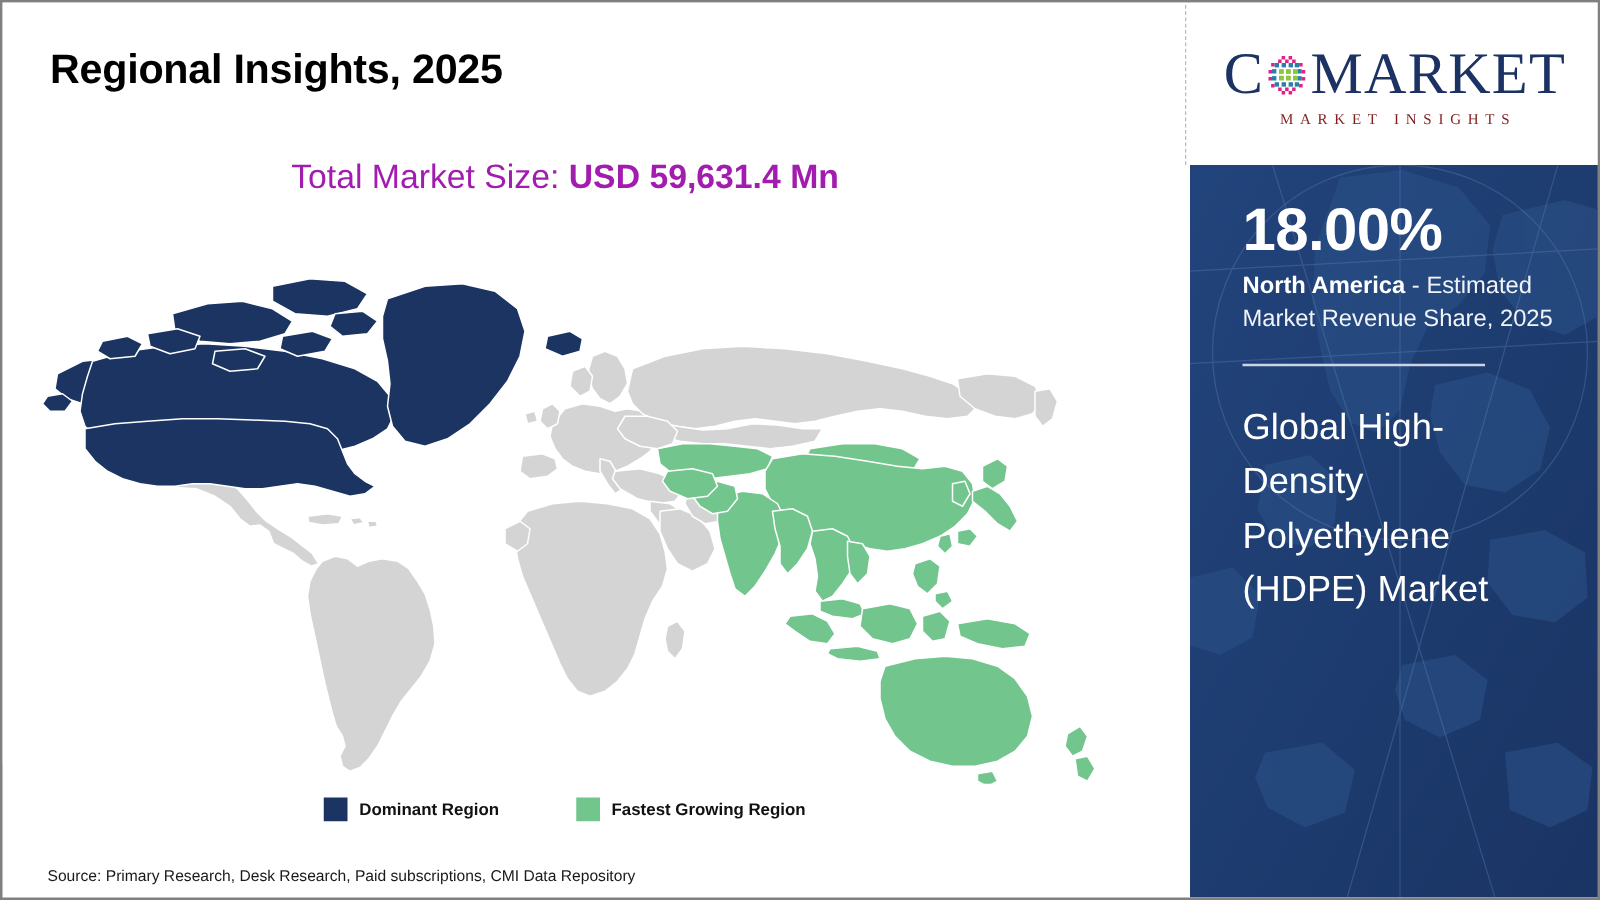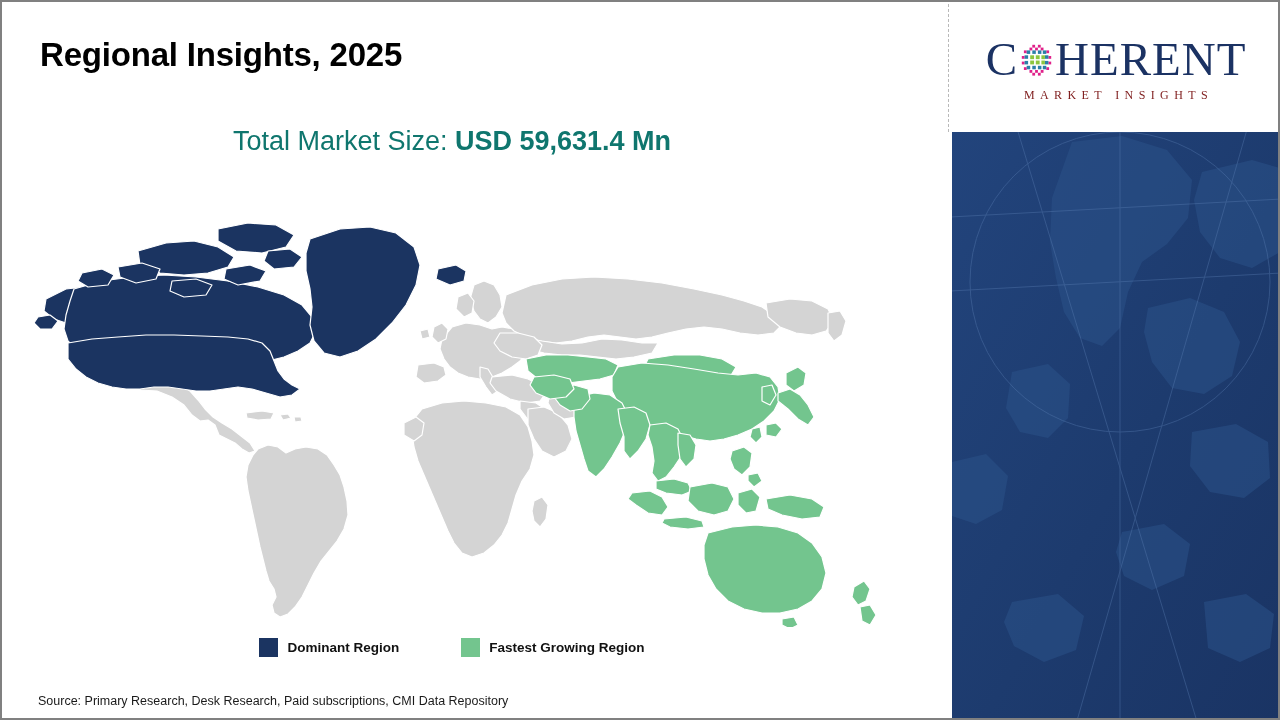"HERENT" span.logo-letter { text: HERENT -> MARKET }
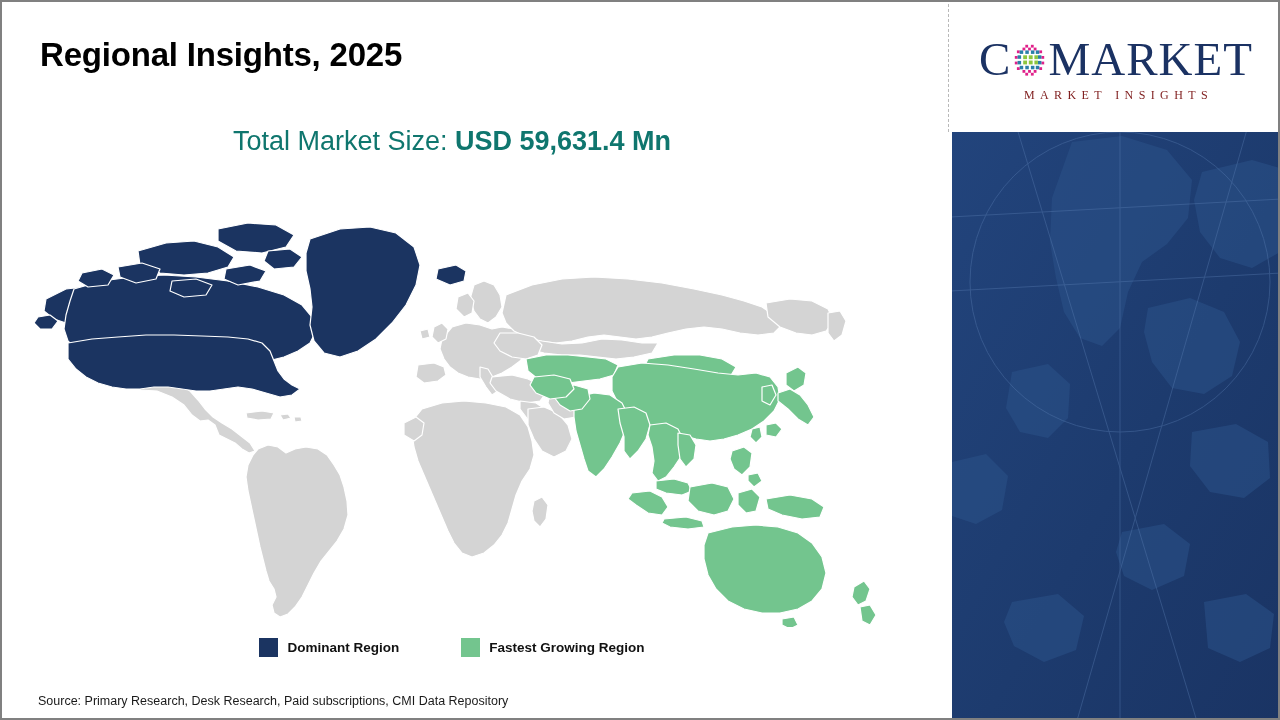"Total Market Size: USD 59,631.4" #market-size-line { color: #0f766e -> #a21caf }
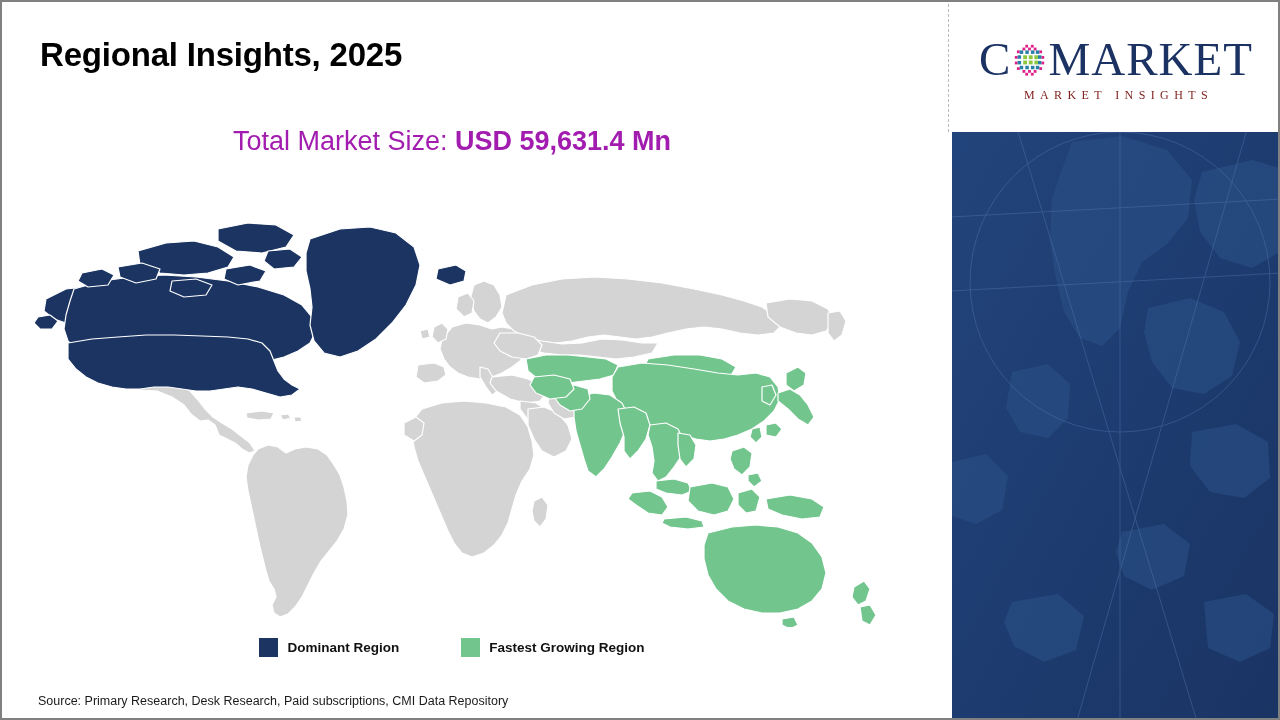"18.00%" div { html: none -> <div> <div>18.00%</div> <div> <span>North America</span><span> - Estimated Market Revenue Share, 2025</span> </div> <div></div> <div>Global High-Density Polyethylene (HDPE) Market</div> </div> }
